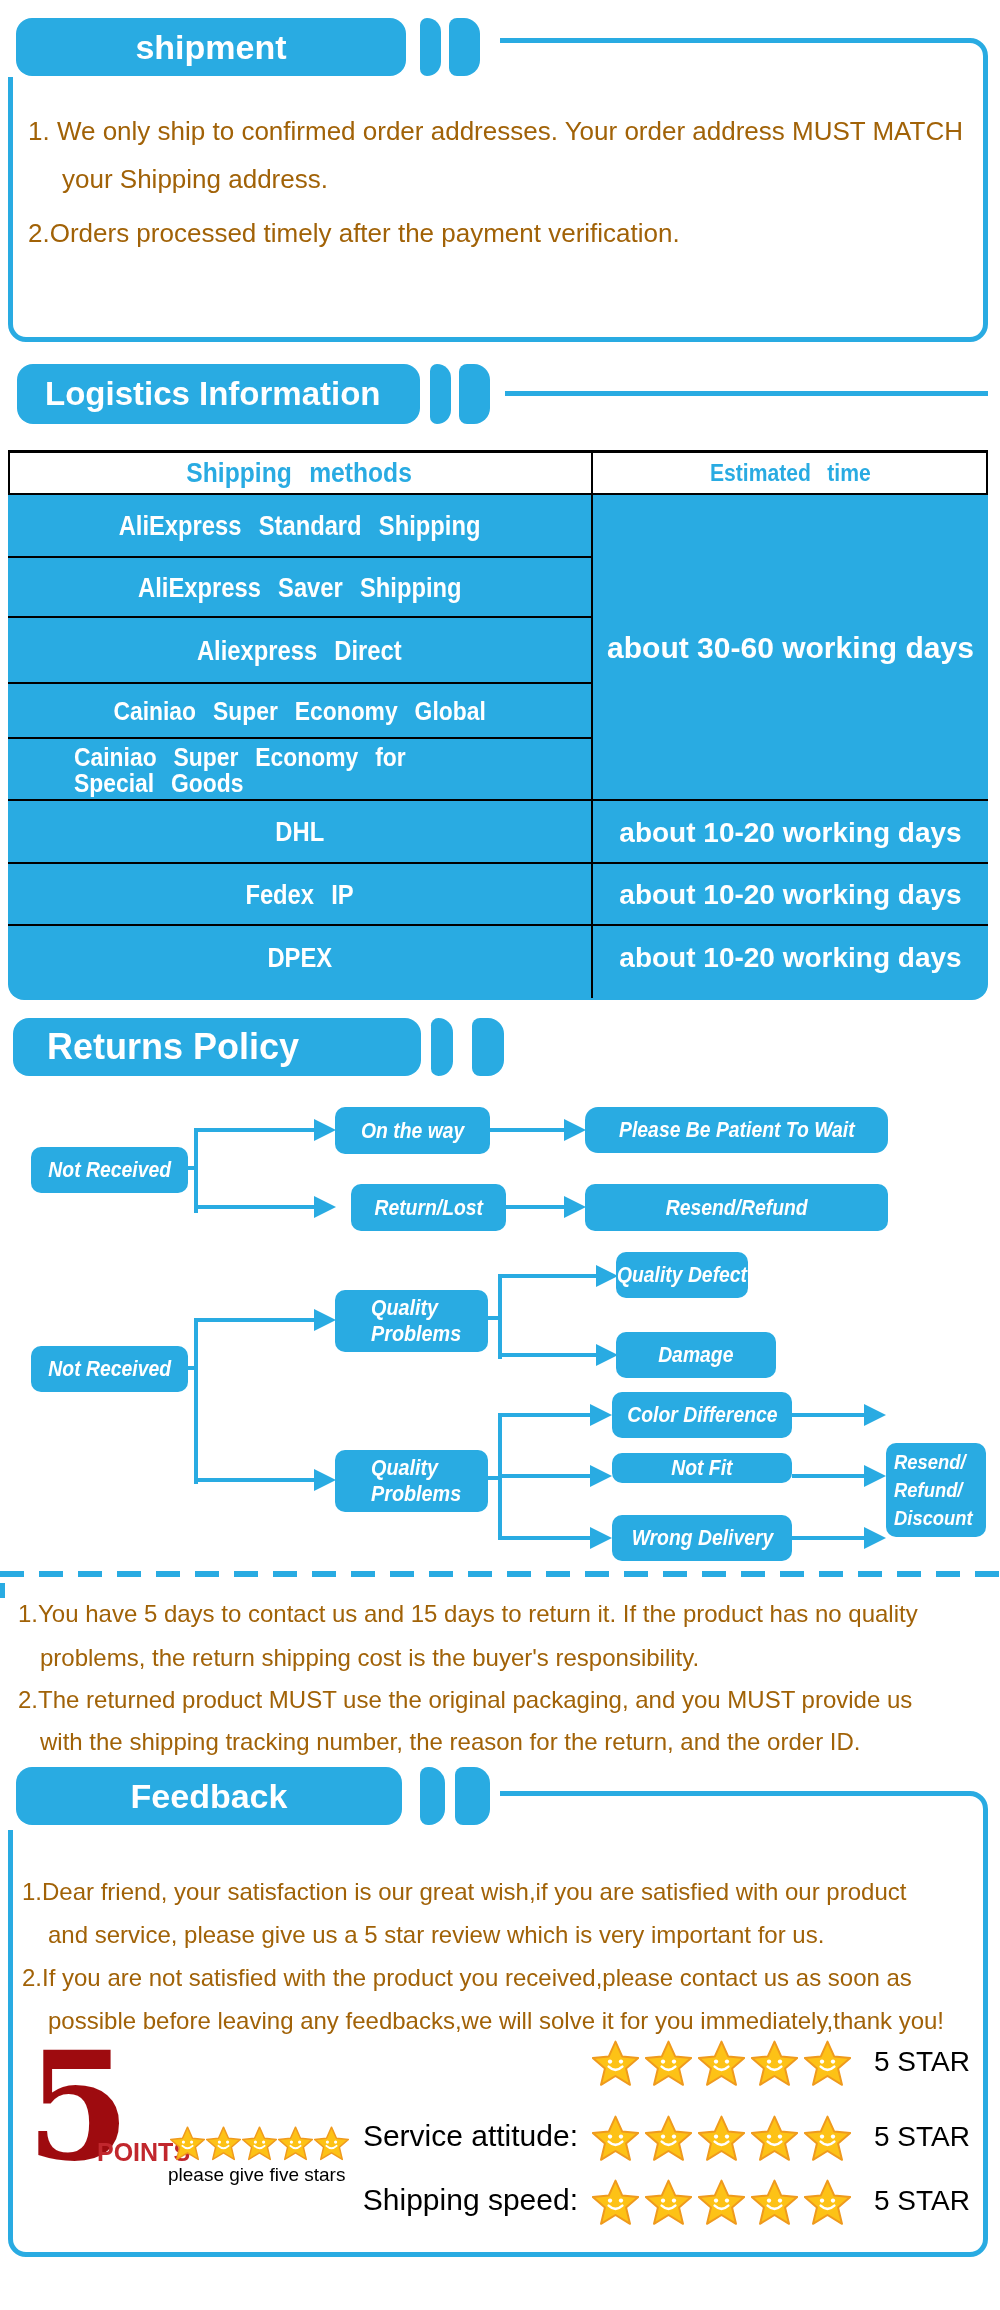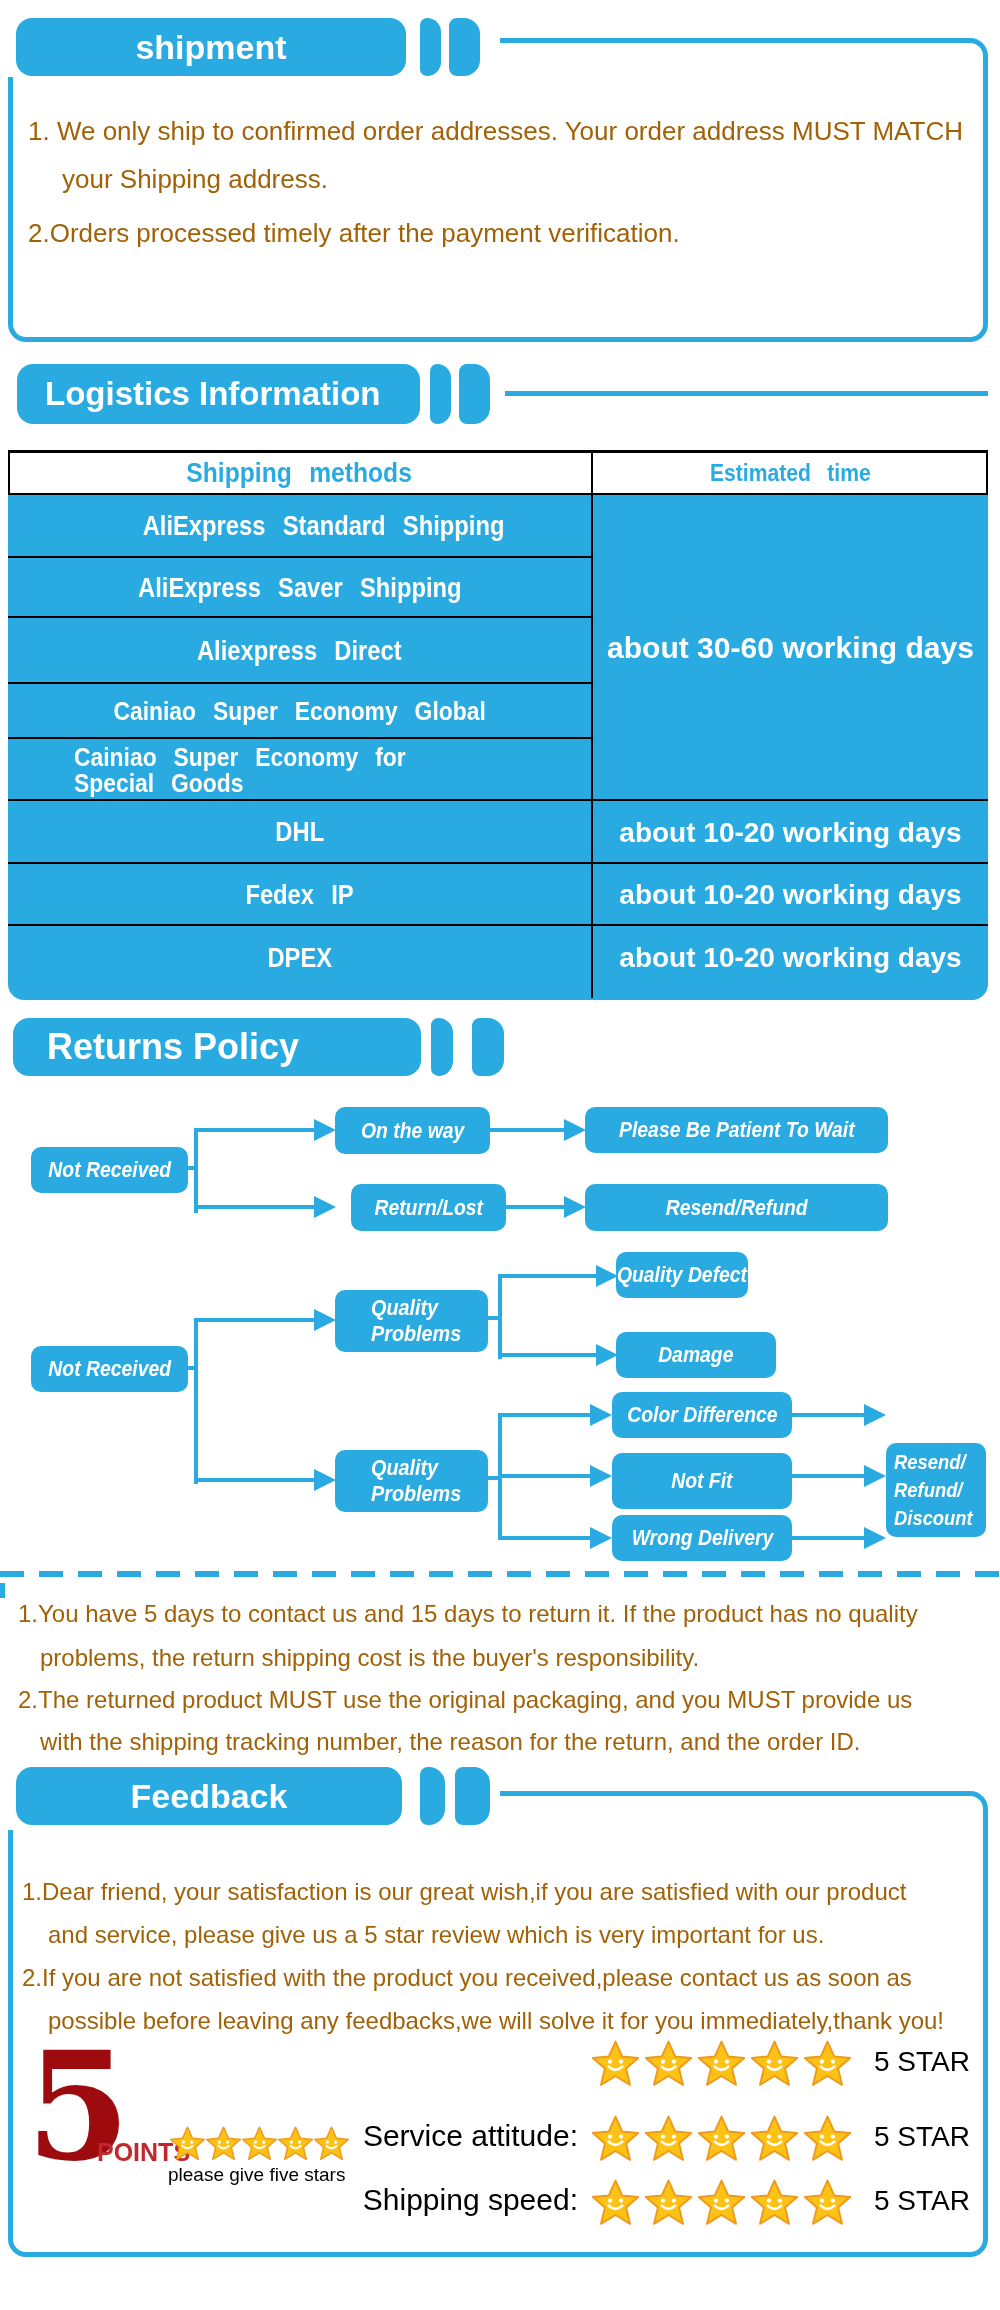"AliExpress Standard Shipping" div.cell { margin-left: 24px -> none }
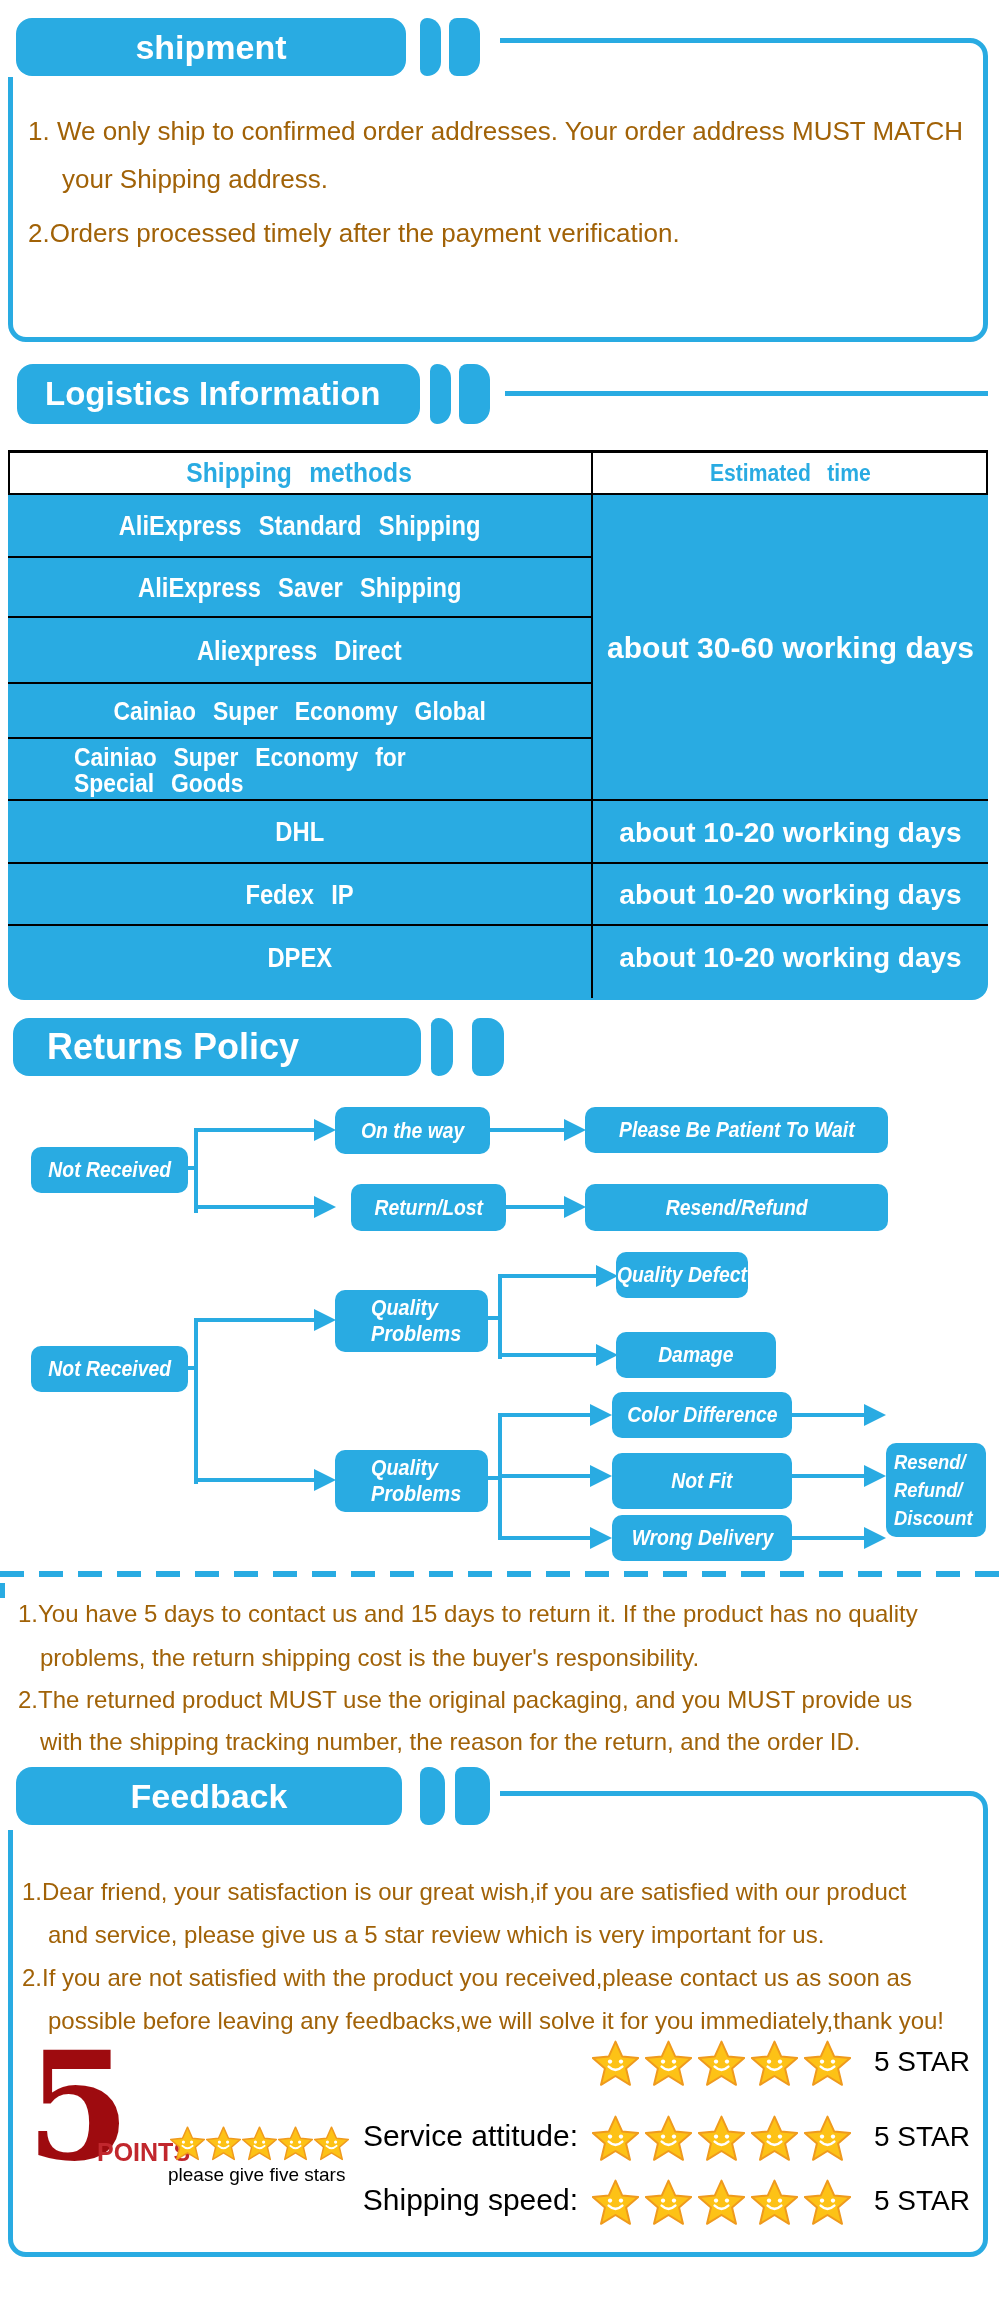"Please Be Patient To Wait" div.fc-box { border-radius: none -> 13px }
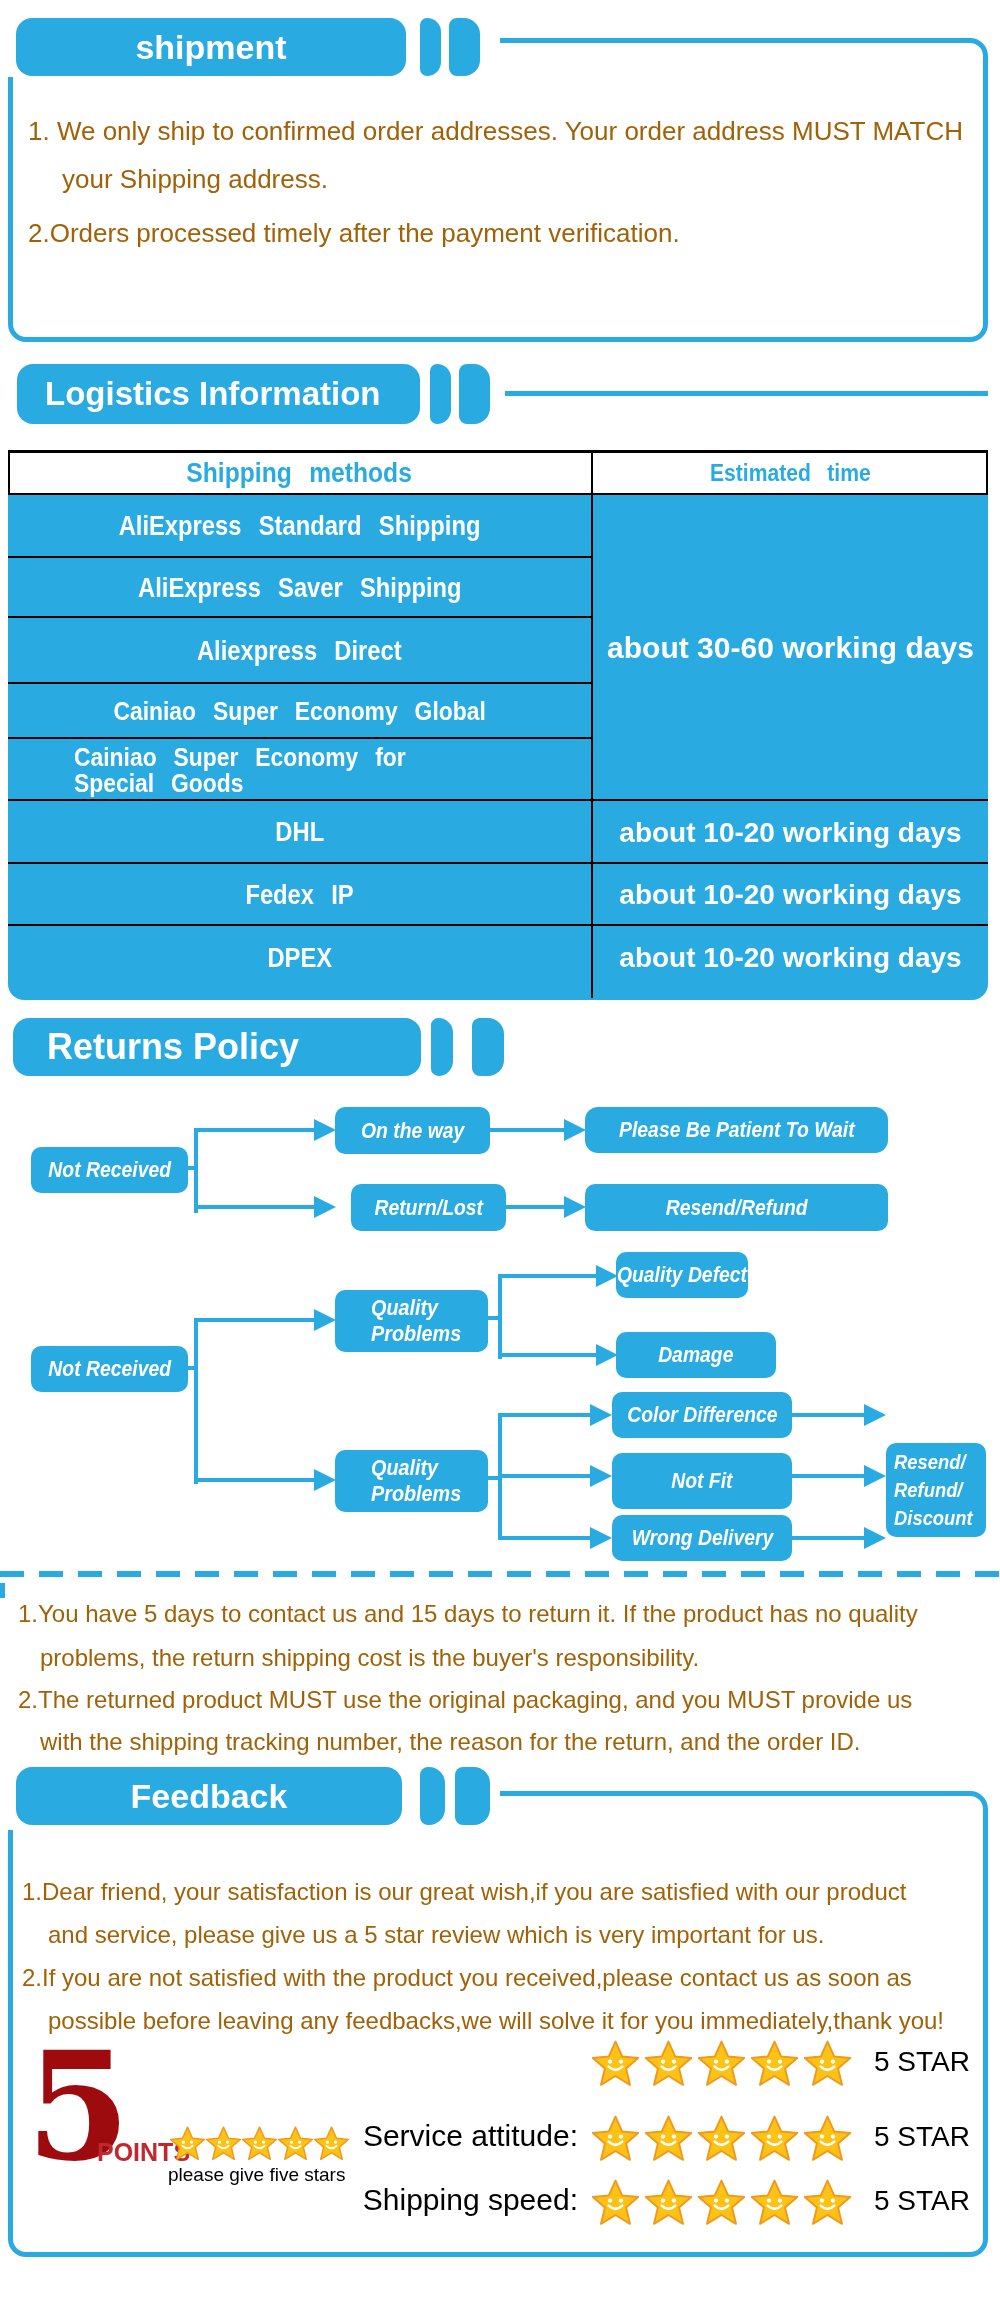"Not Fit" div.fc-box { height: 56px -> 30px }
